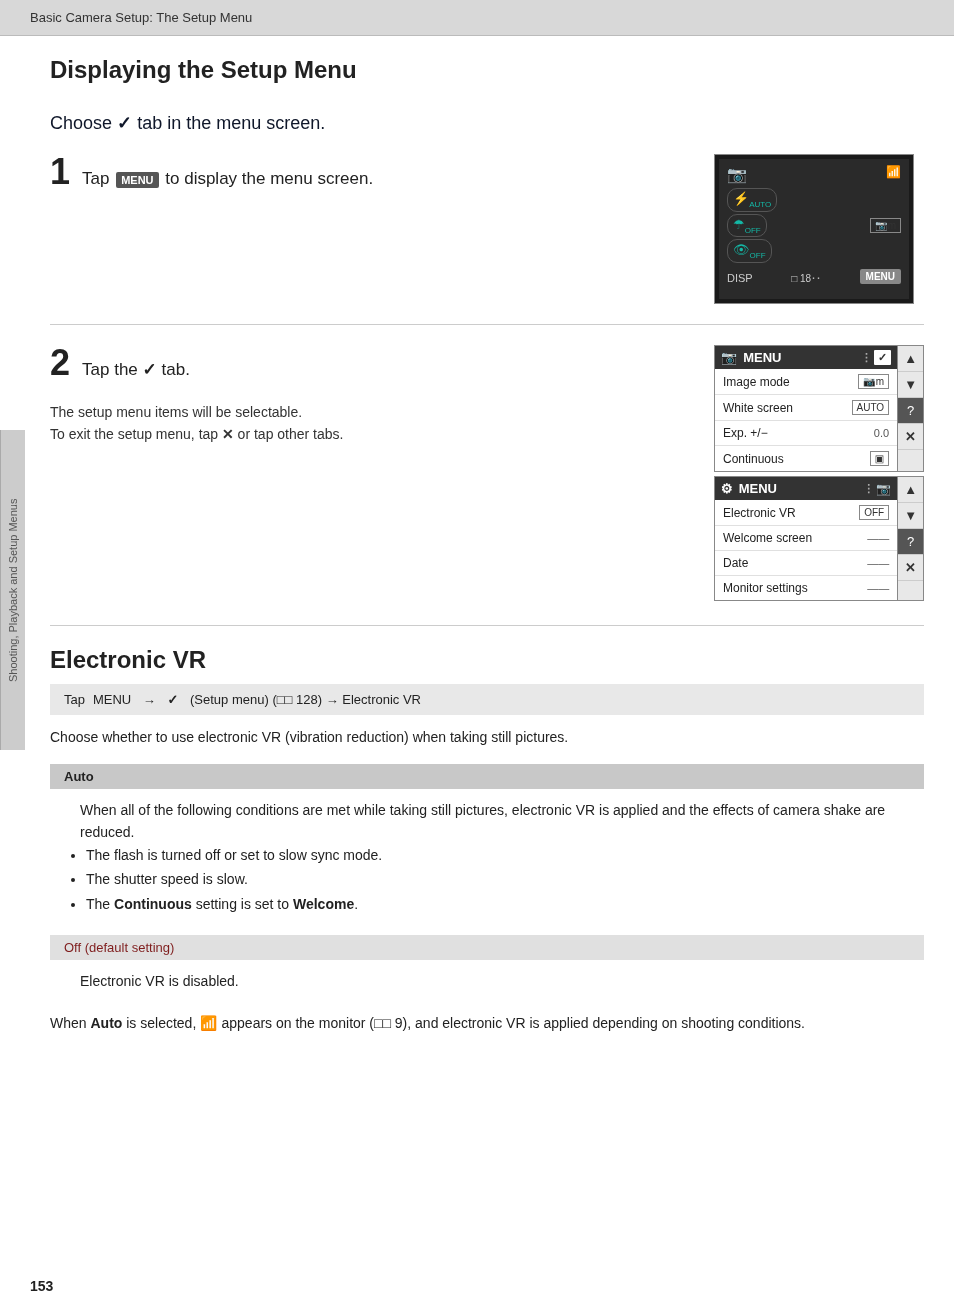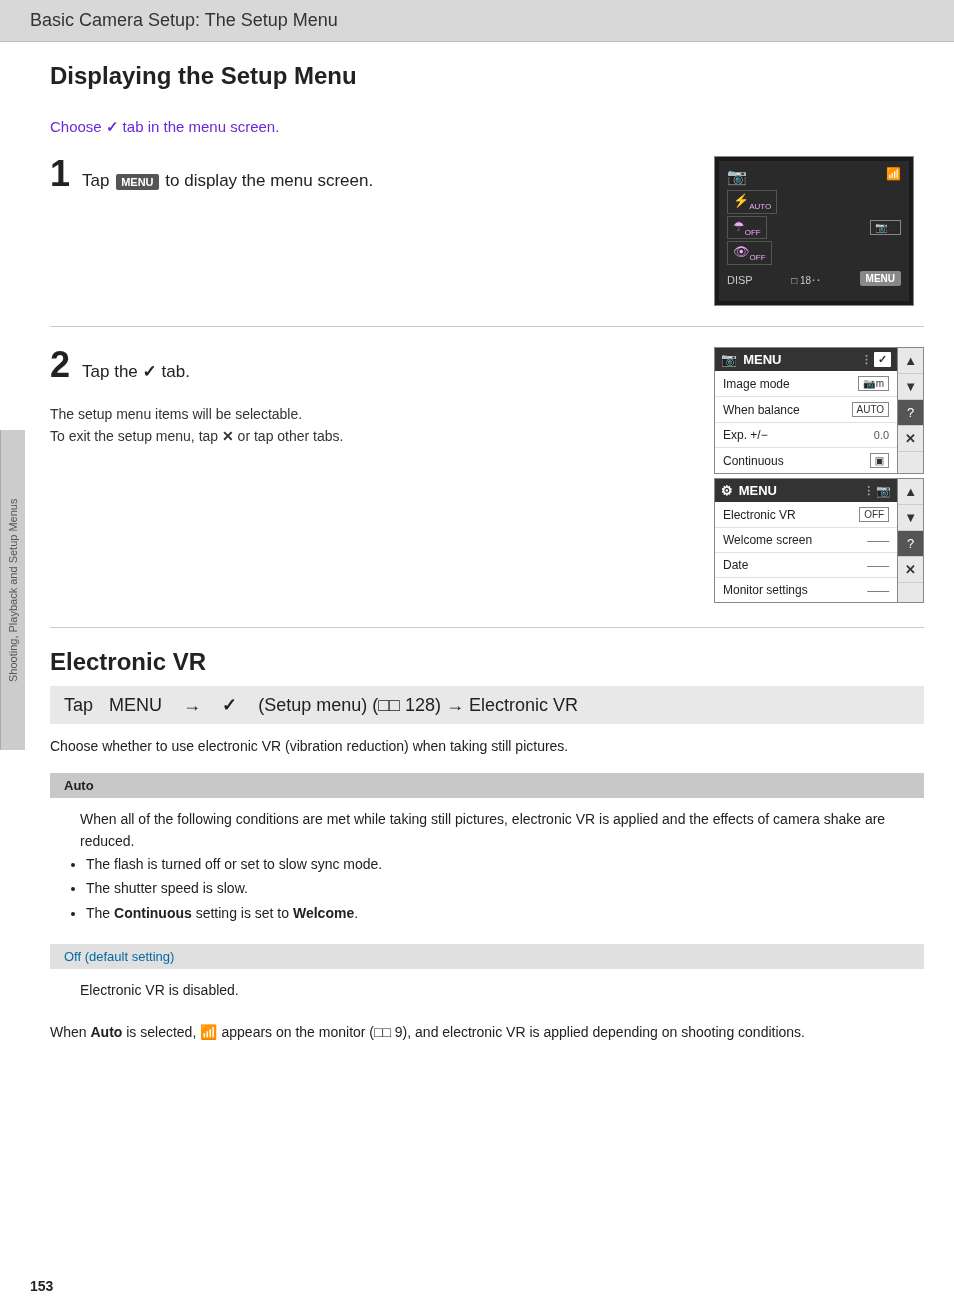"Basic Camera Setup: The Setup" .top-header { font-size: 18px -> 13px }
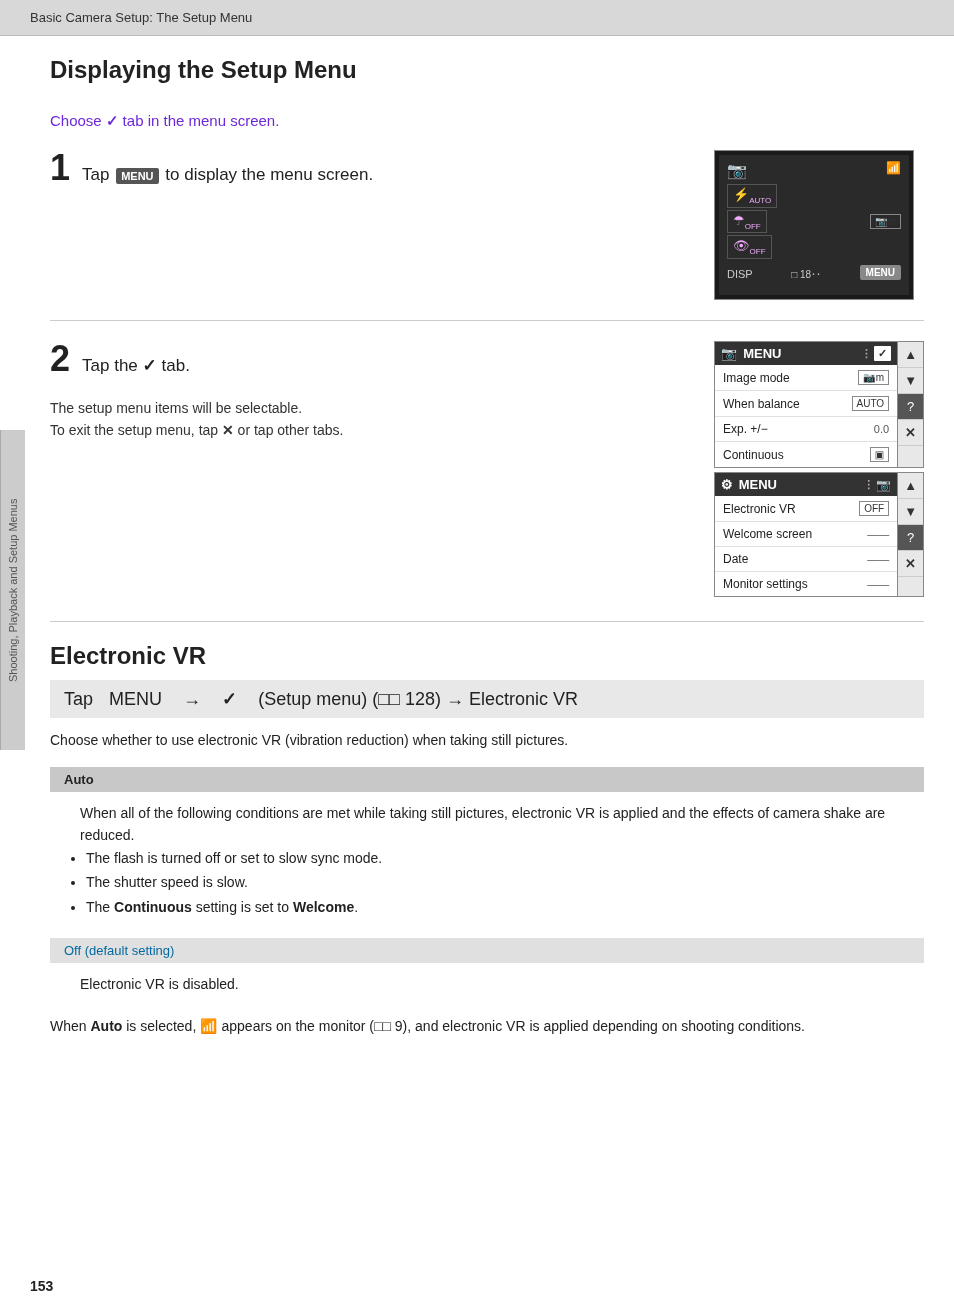"Choose ✓ tab in the" .section-subtitle { color: #6d28d9 -> #0f172a; font-size: 15px -> 18px }
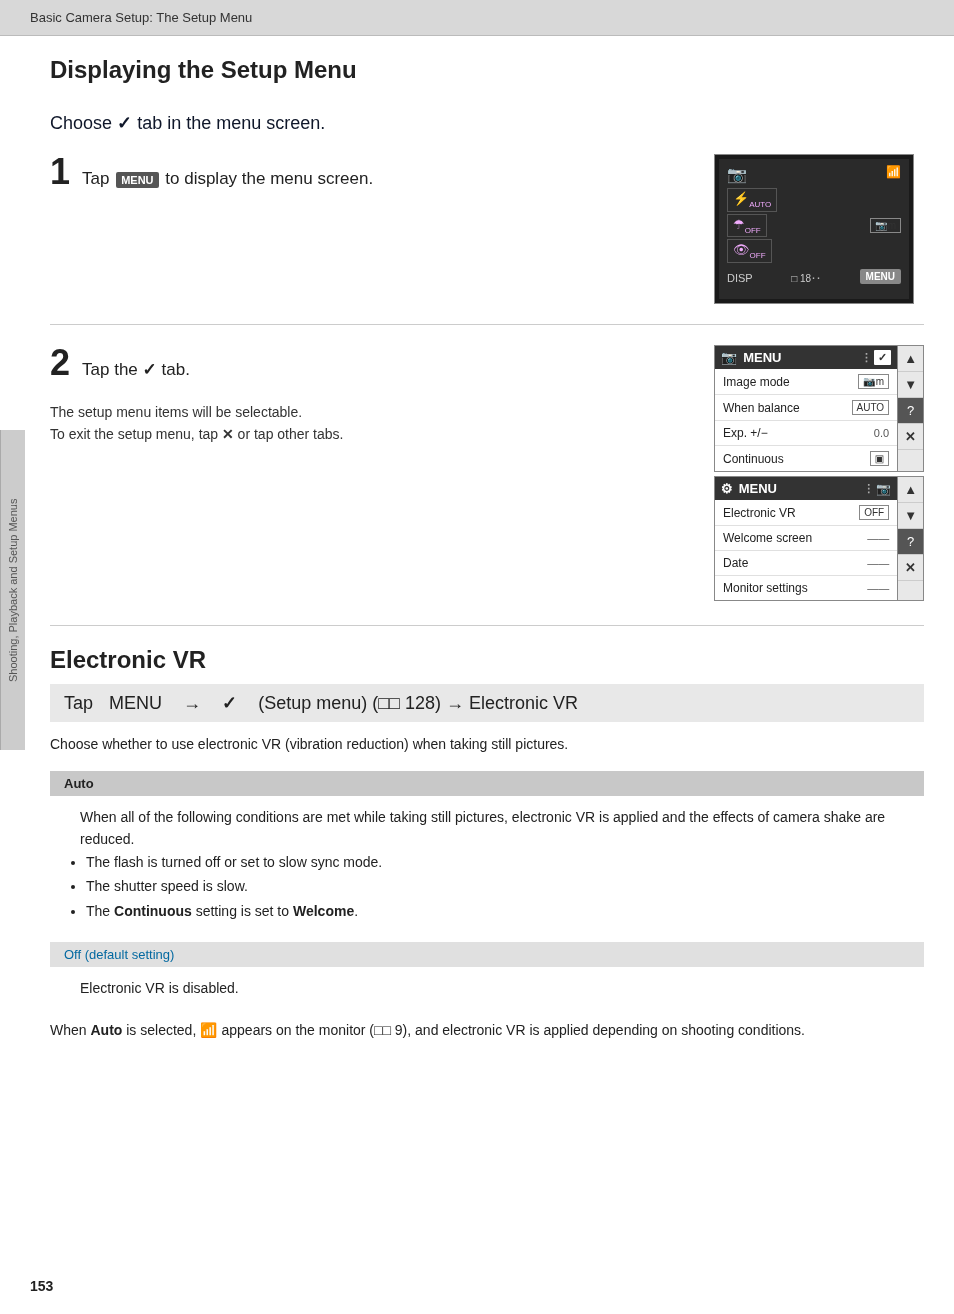"⚡AUTO" .cam-side-icon { border-radius: 0 -> 10px; color: #f0abfc -> #14b8a6 }
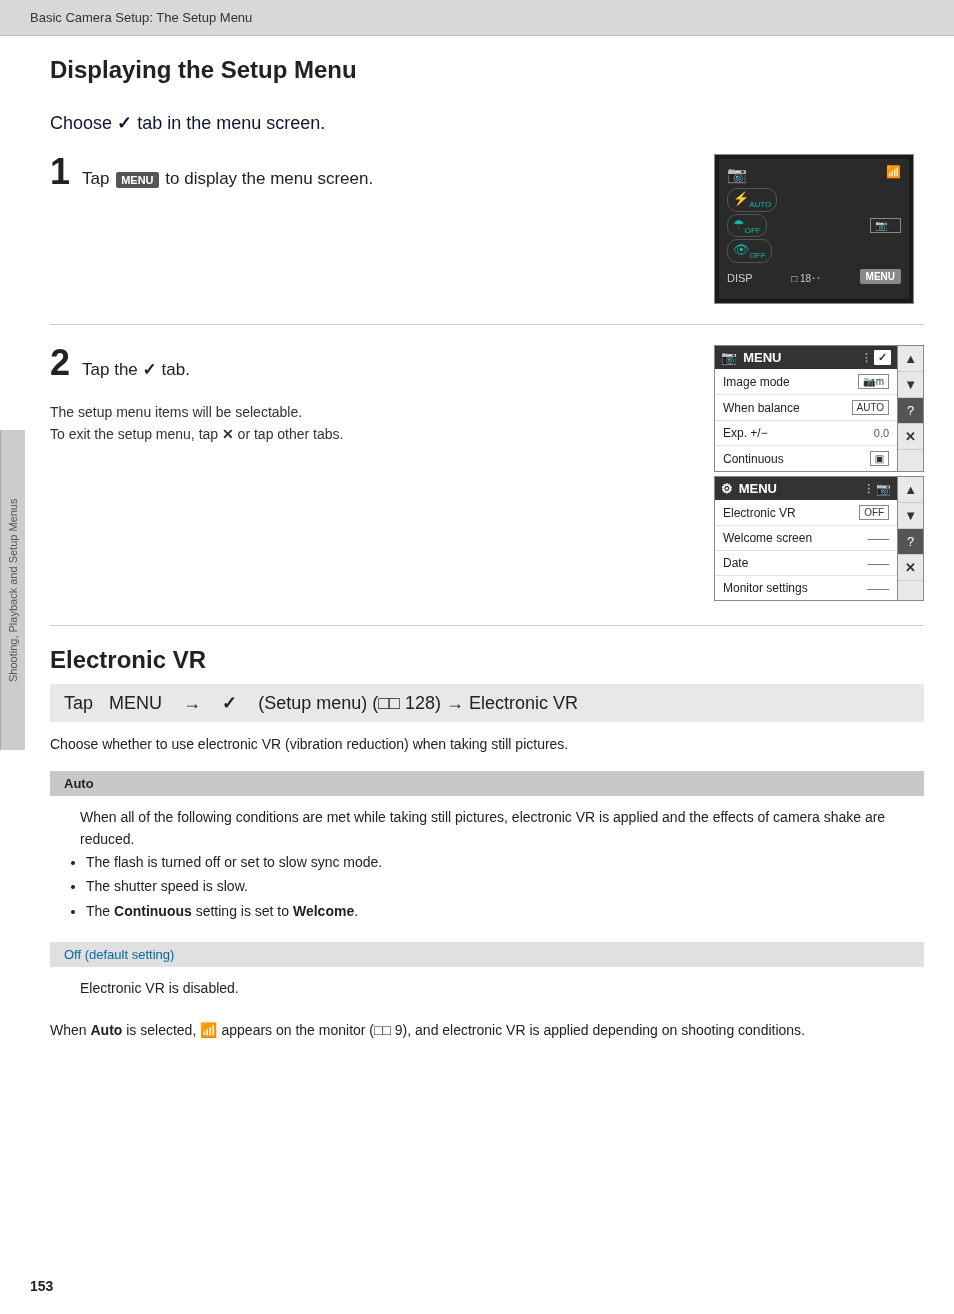"When balance" span.menu-row-label { text: When balance -> White screen }
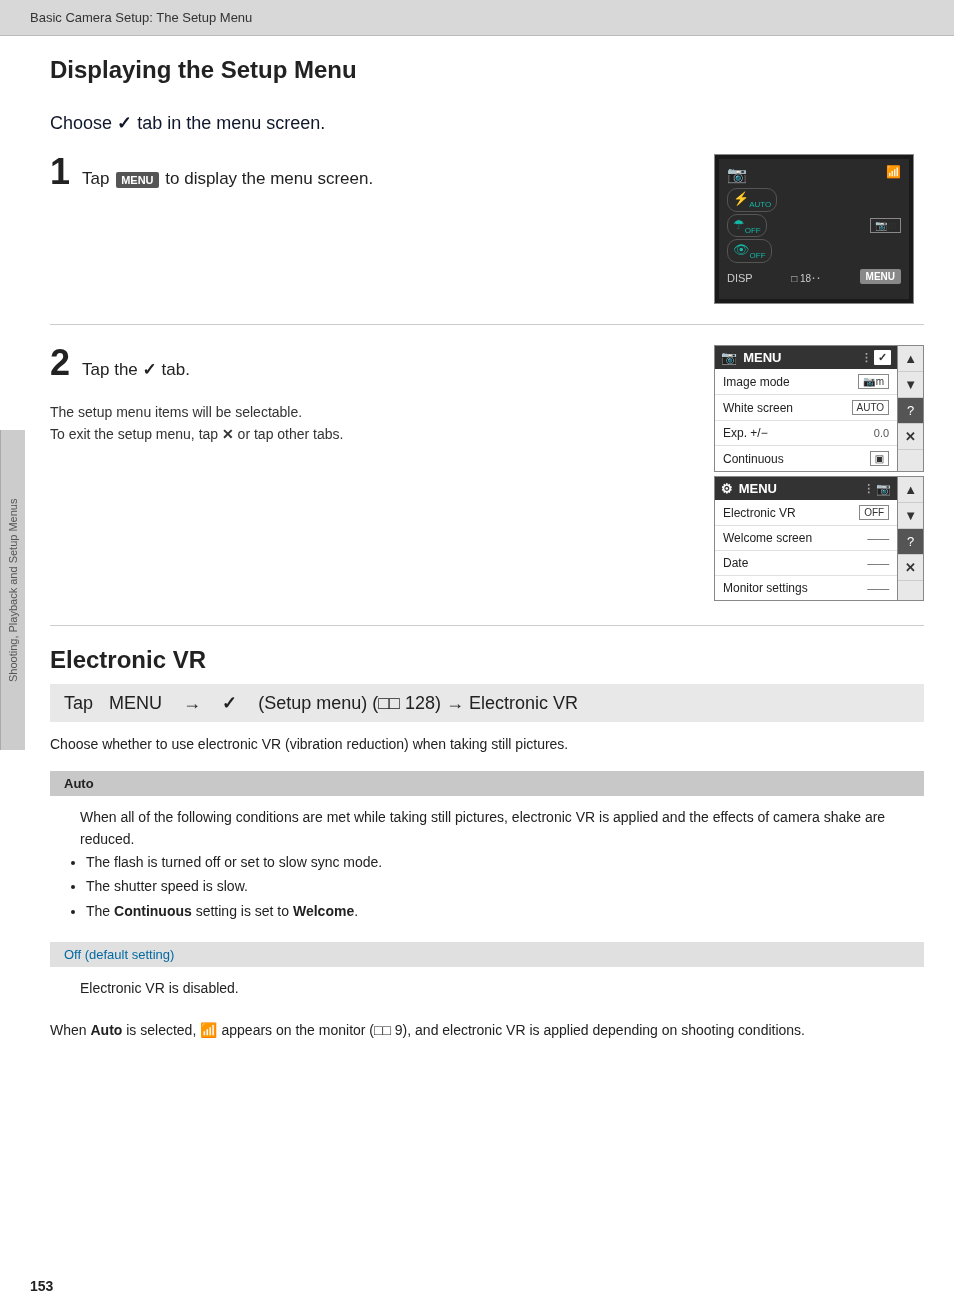"Tap → (Setup menu) (□□" .evr-tap-box { font-size: 18px -> 13px; gap: 16px -> 8px }
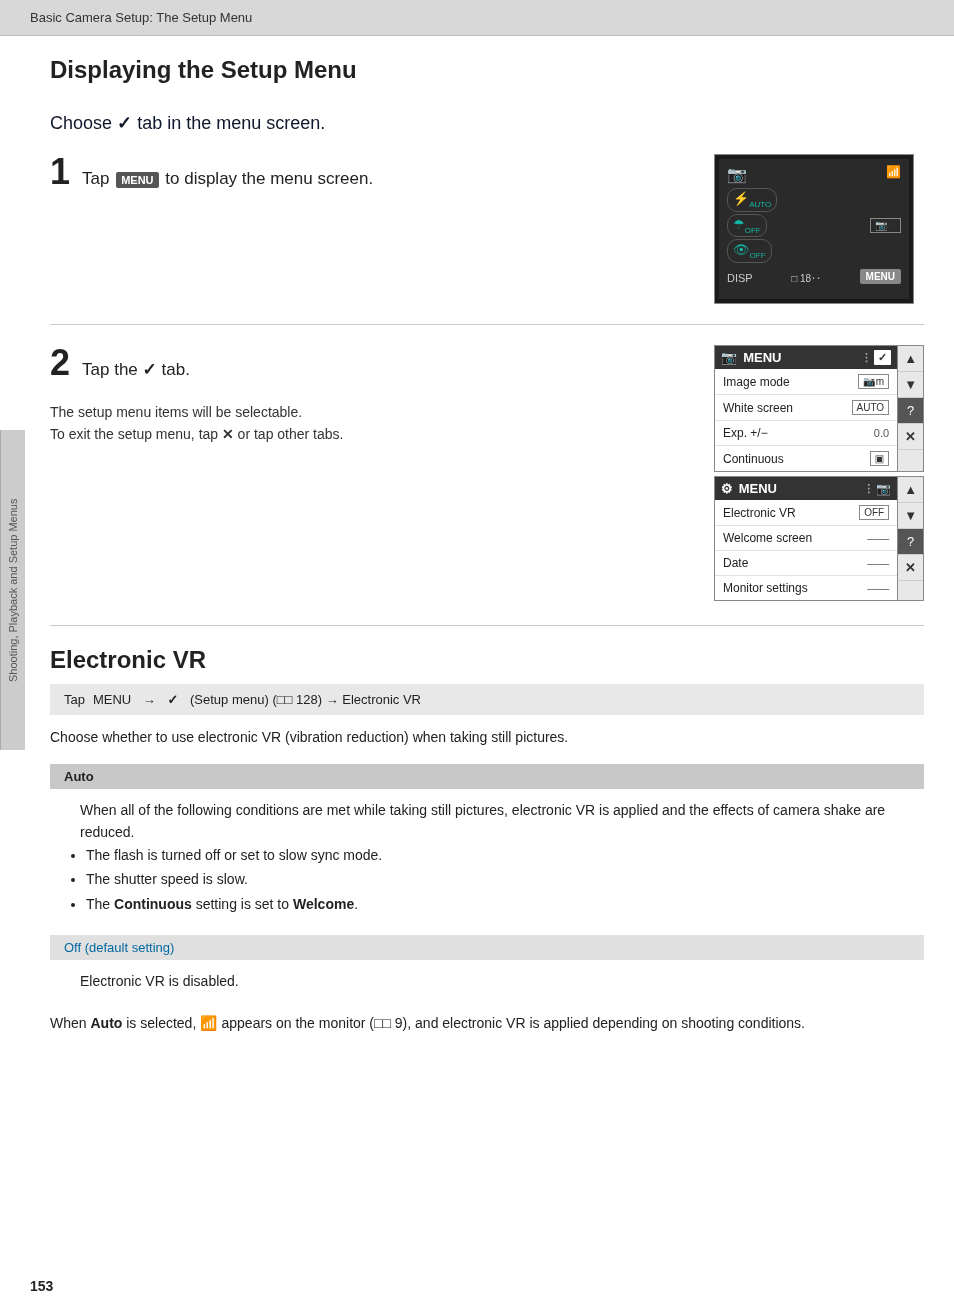"Off (default setting)" .option-header-light { color: #0369a1 -> #7f1d1d }
